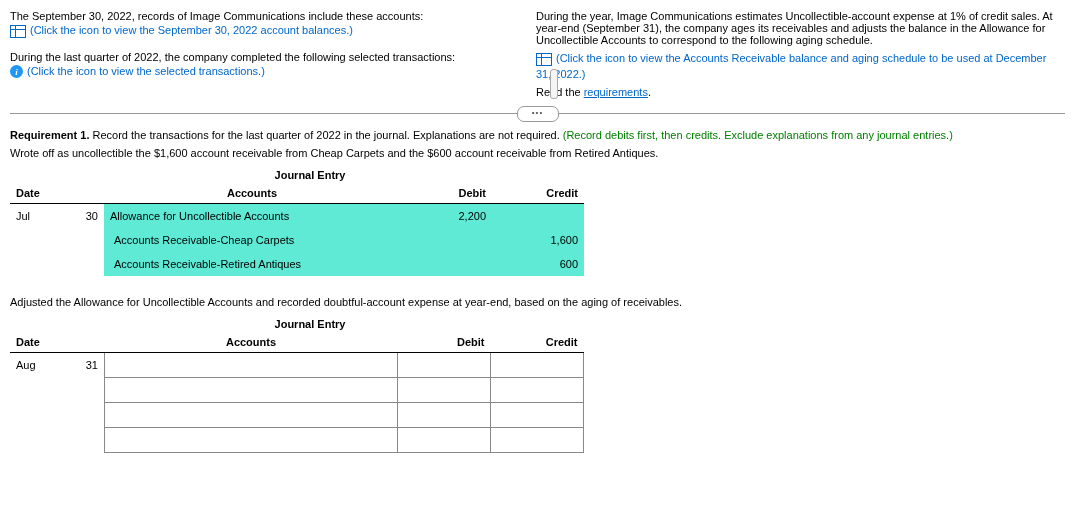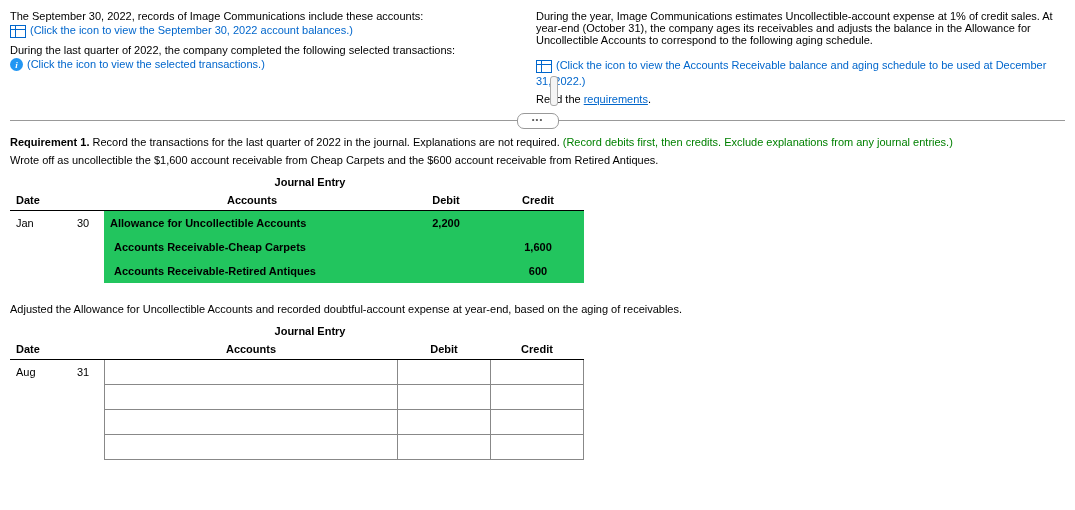"During the year, Image Communications" div { text: October -> September }
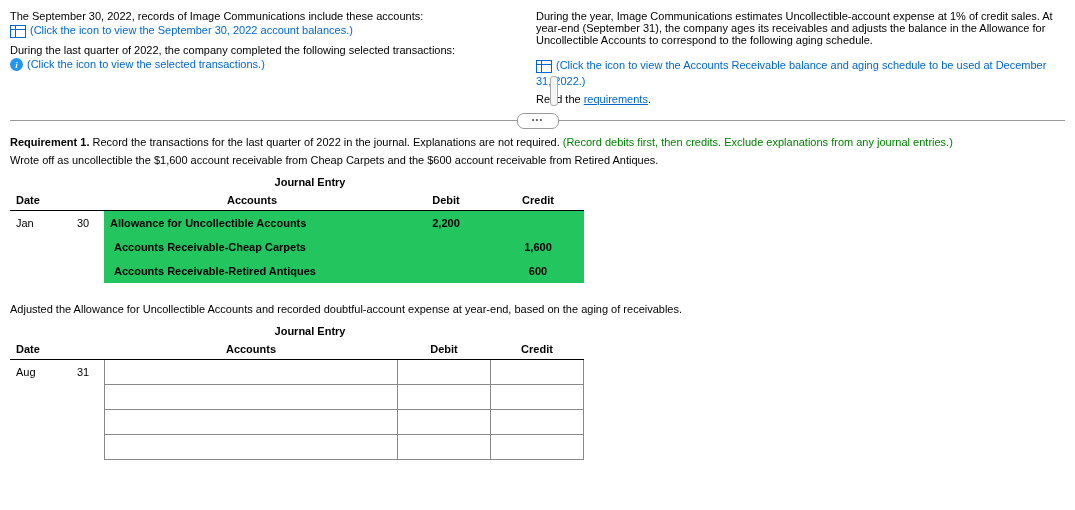"During the last quarter of" div { margin-top: 6px -> 13px }
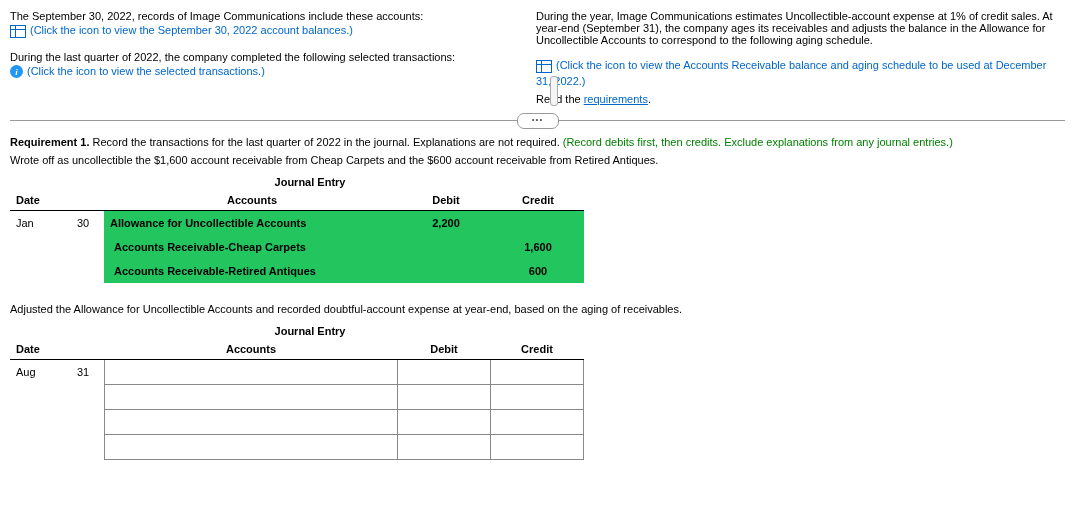"(Click the icon to view the Accounts" div.icon-row { margin-top: 13px -> 6px }
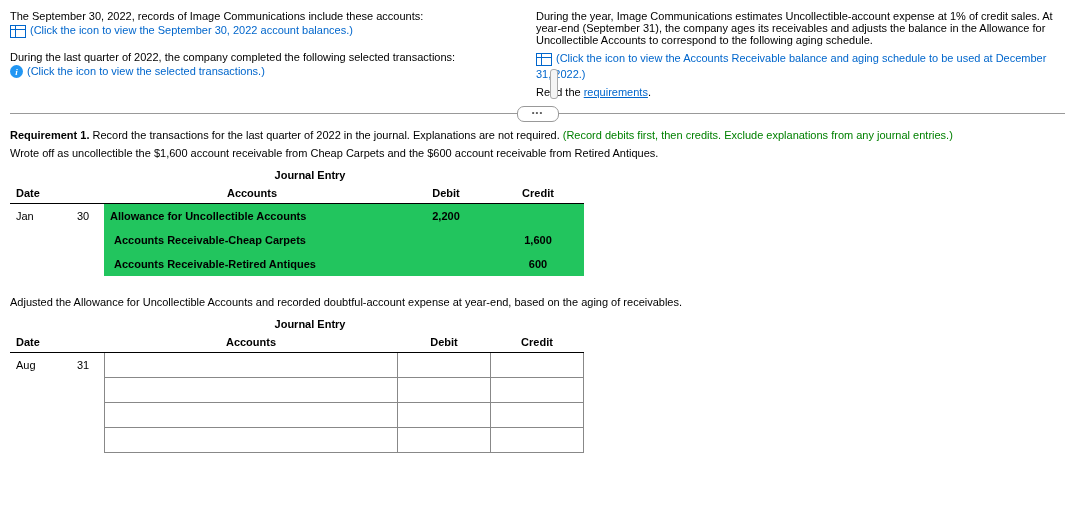"Debit" .col-amt { text-align: center -> right }
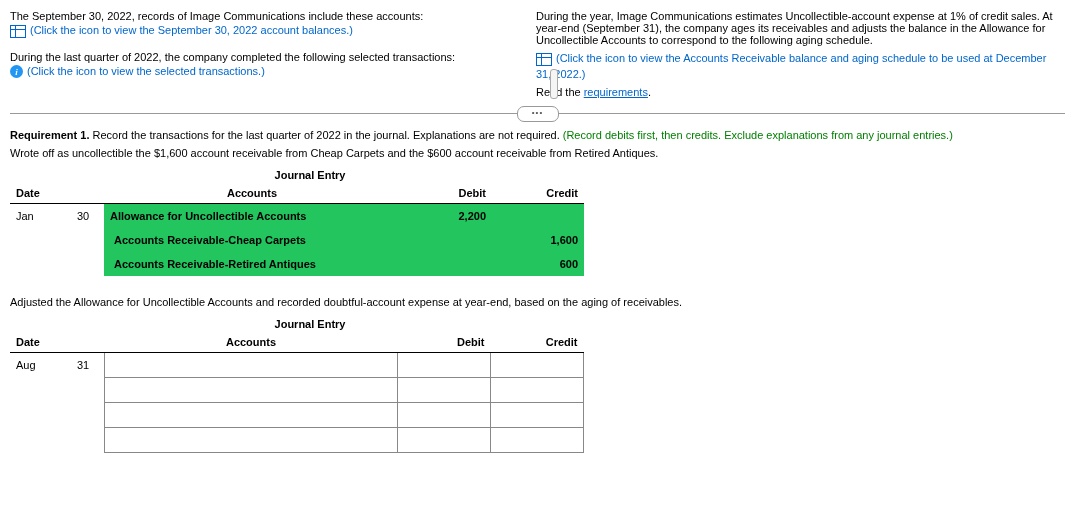"Jan" td.col-date-m { text: Jan -> Jul }
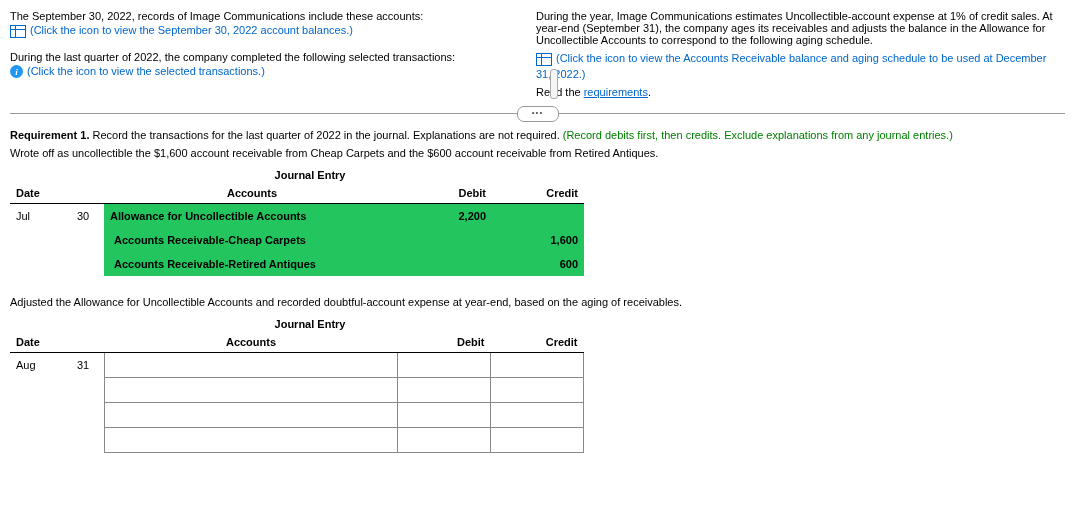"30" .col-date-d { text-align: center -> right }
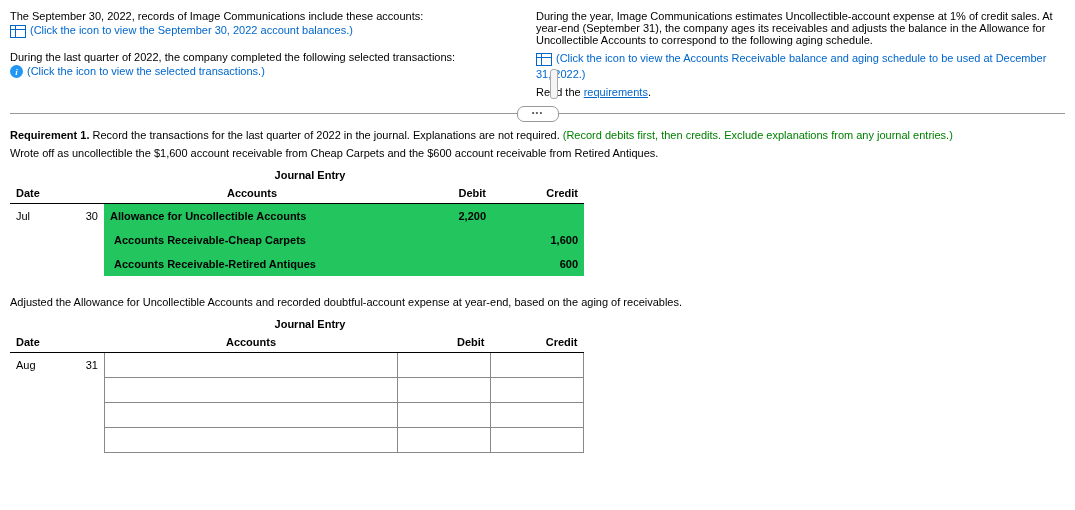"Allowance for Uncollectible Accounts" .filled-cell { background: #22c55e -> #5eead4; font-weight: bold -> none }
